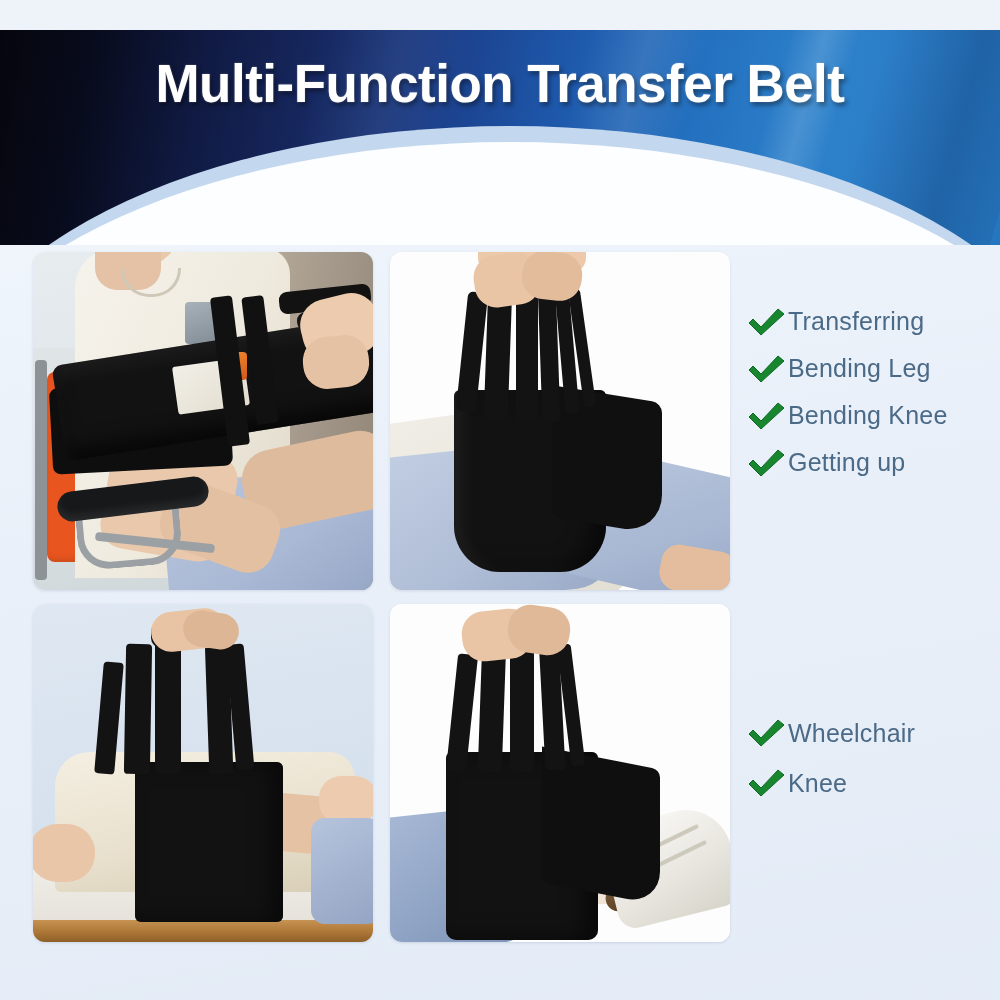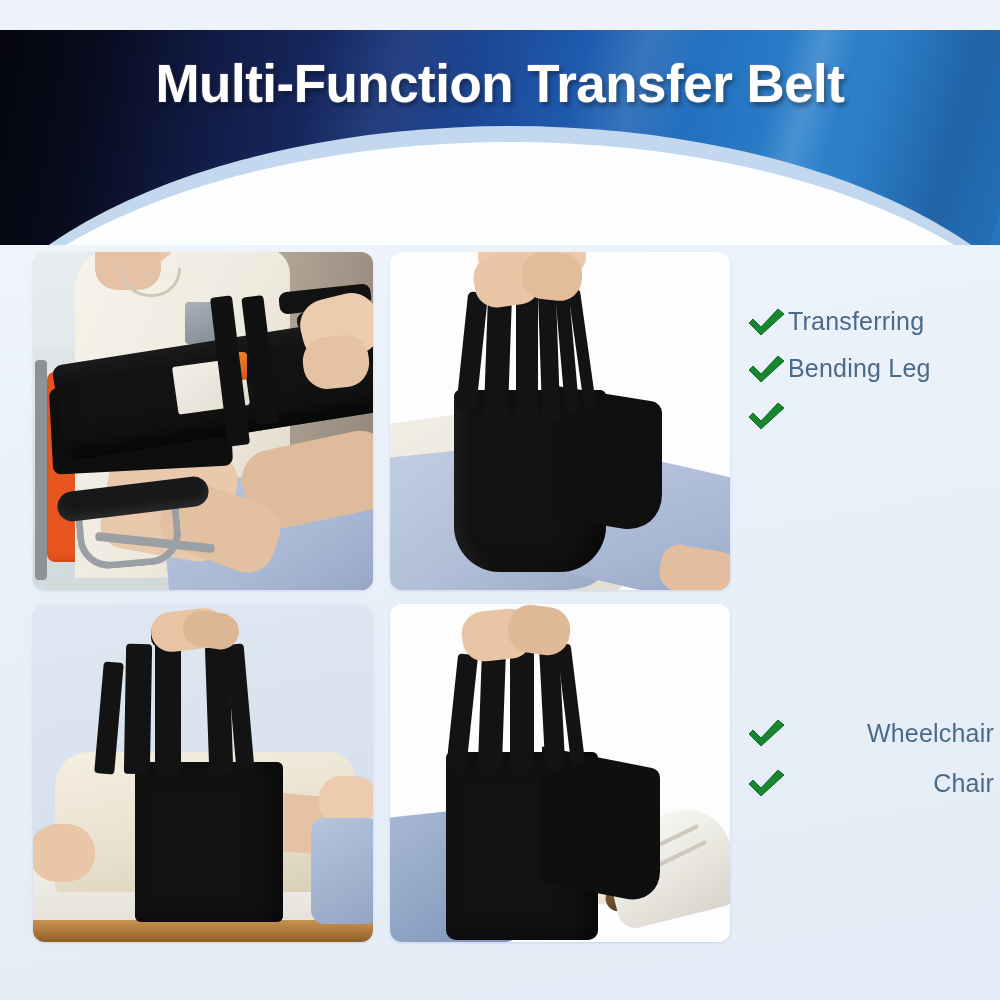"Bending Knee" span.cl-label { html: none -> <span>Bending Knee</span> }
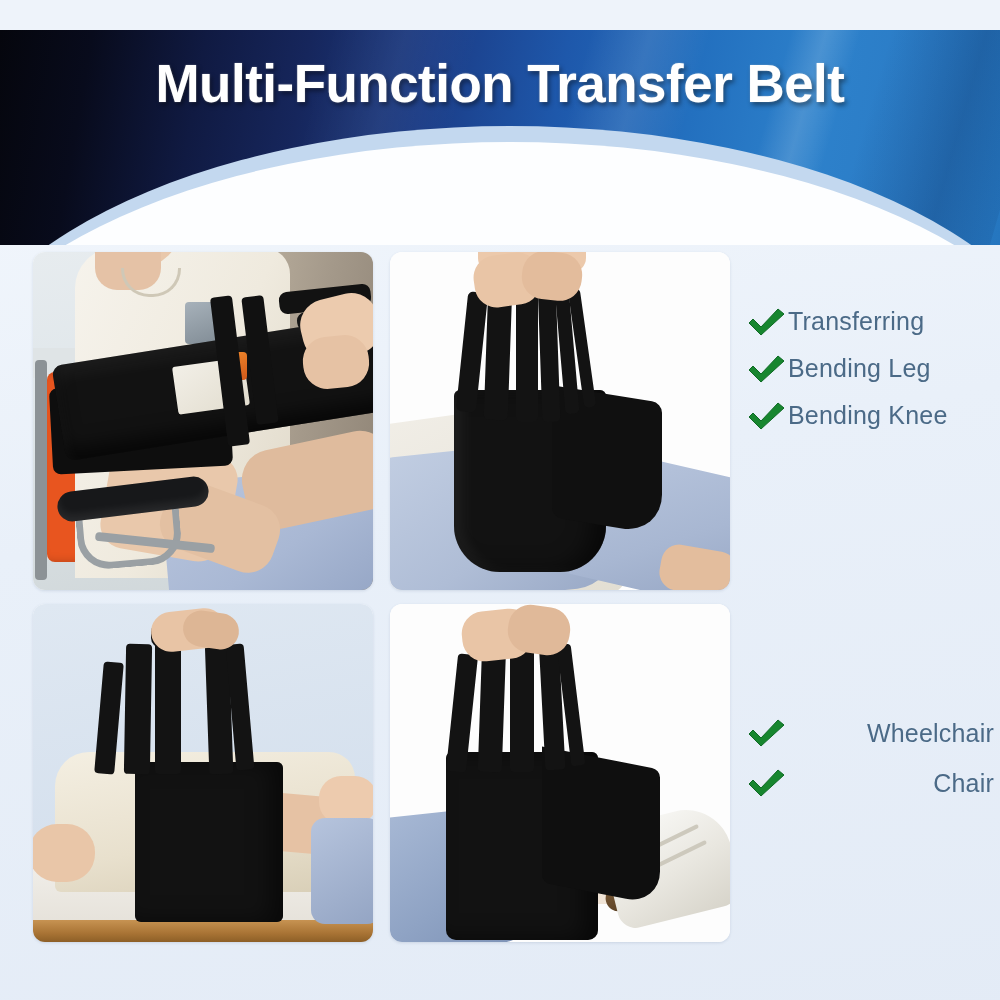"Getting up" div.cl-item { html: none -> <div> <span> <svg> <path></path> <path></path> </svg> </span> <span>Getting up</span> </div> }
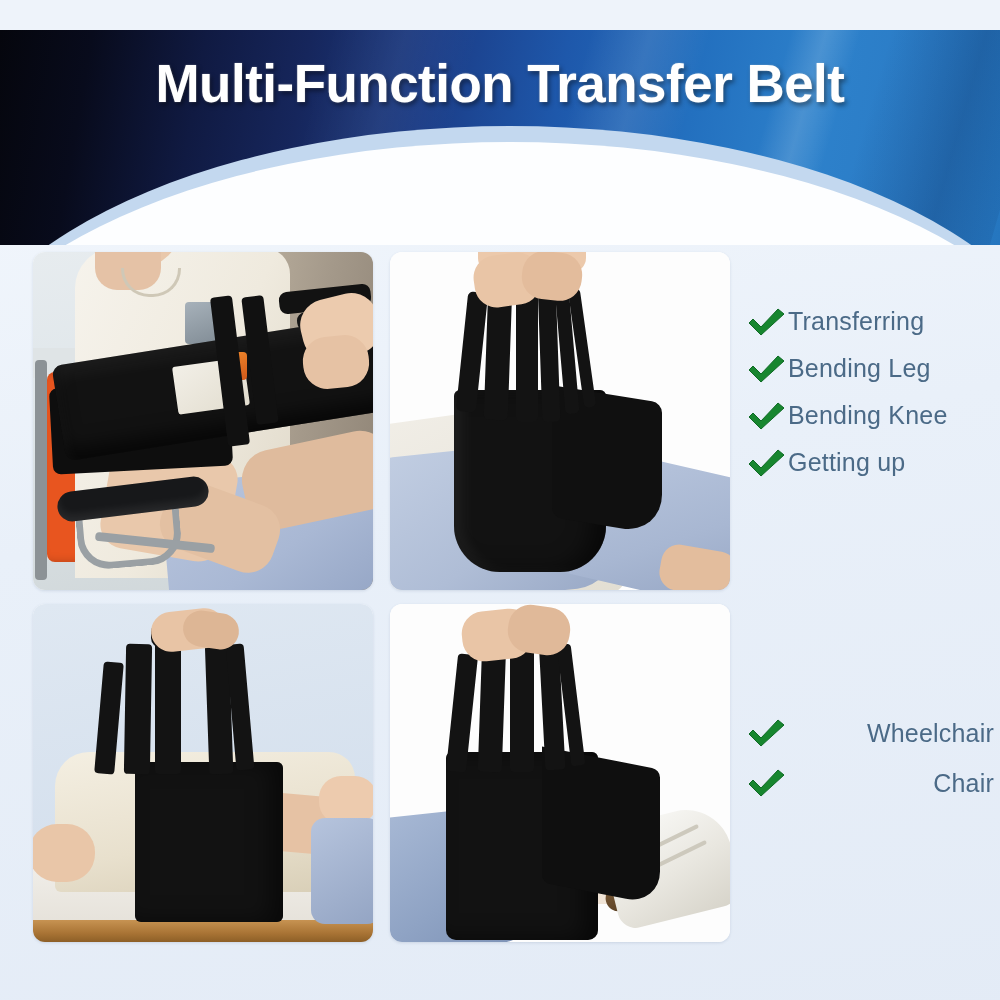"Wheelchair" .cl-bot .cl-item { justify-content: space-between -> none }
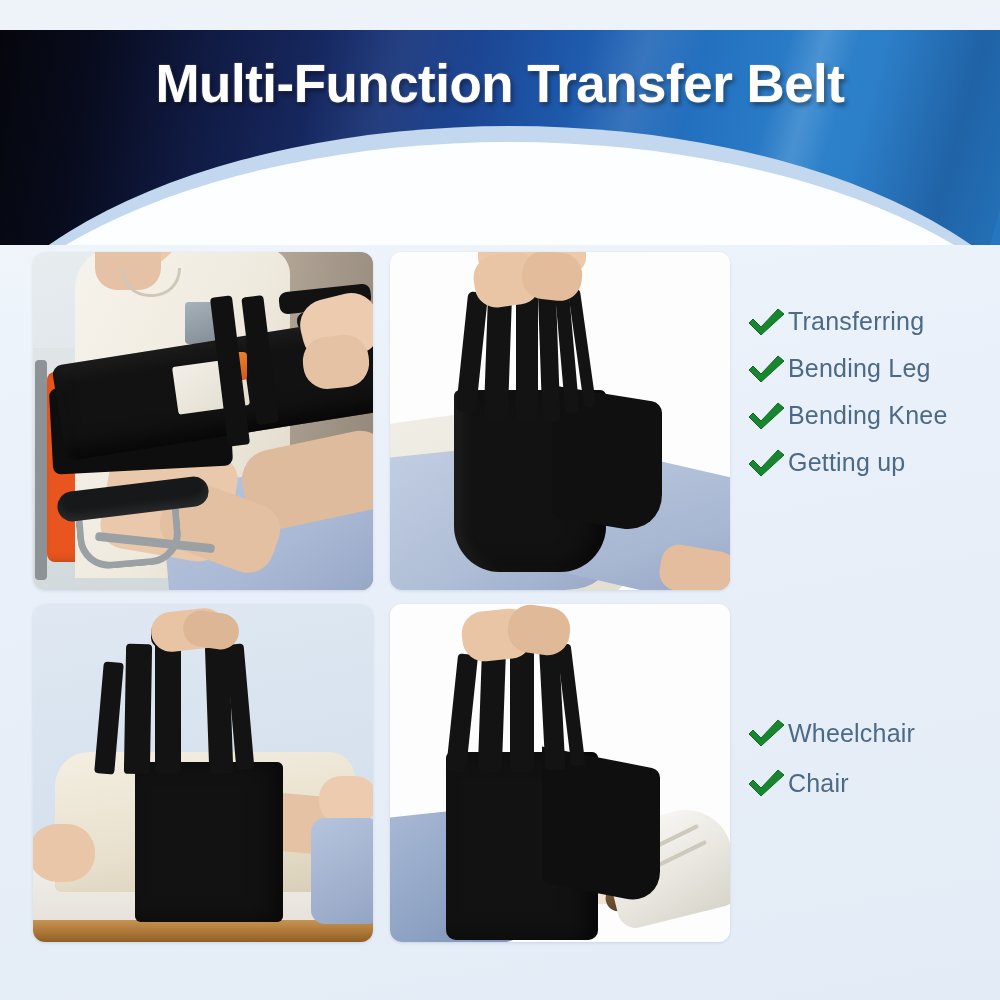"Chair" span.cl-label { text: Chair -> Knee }
